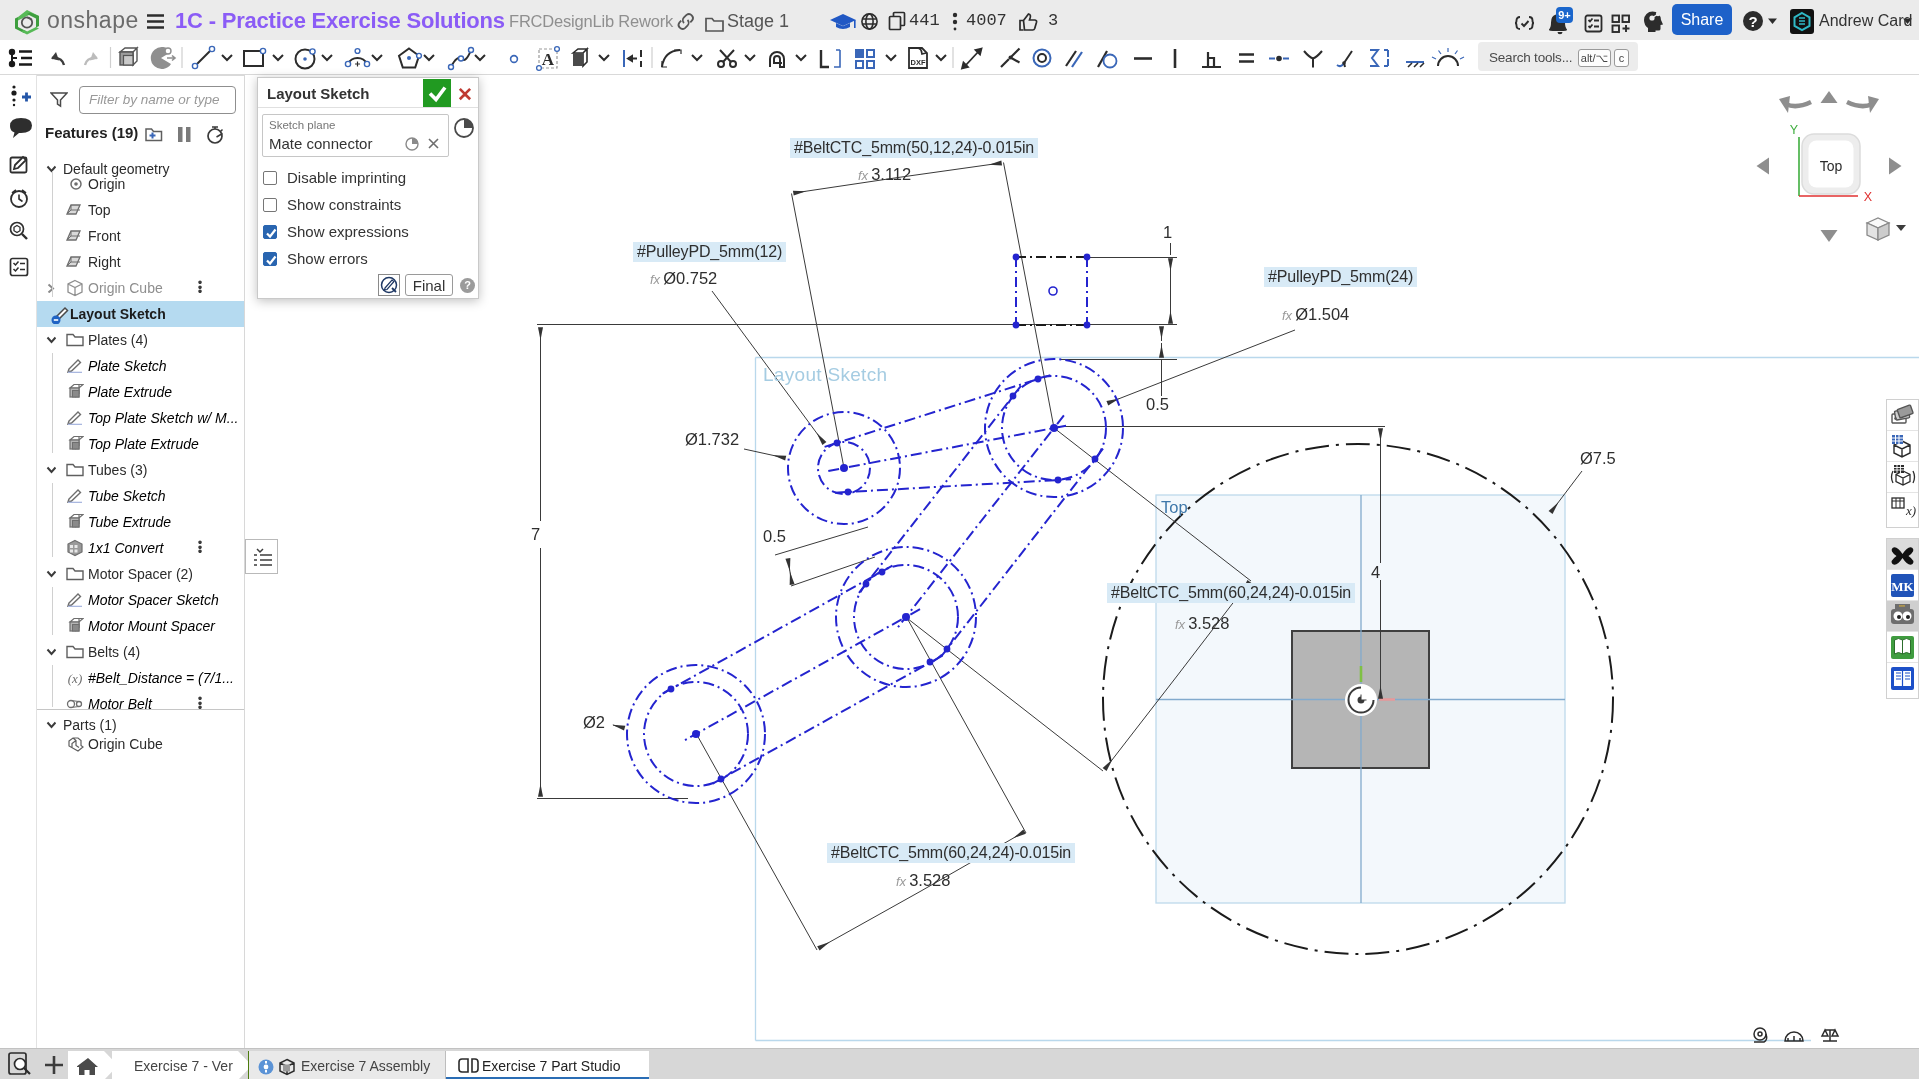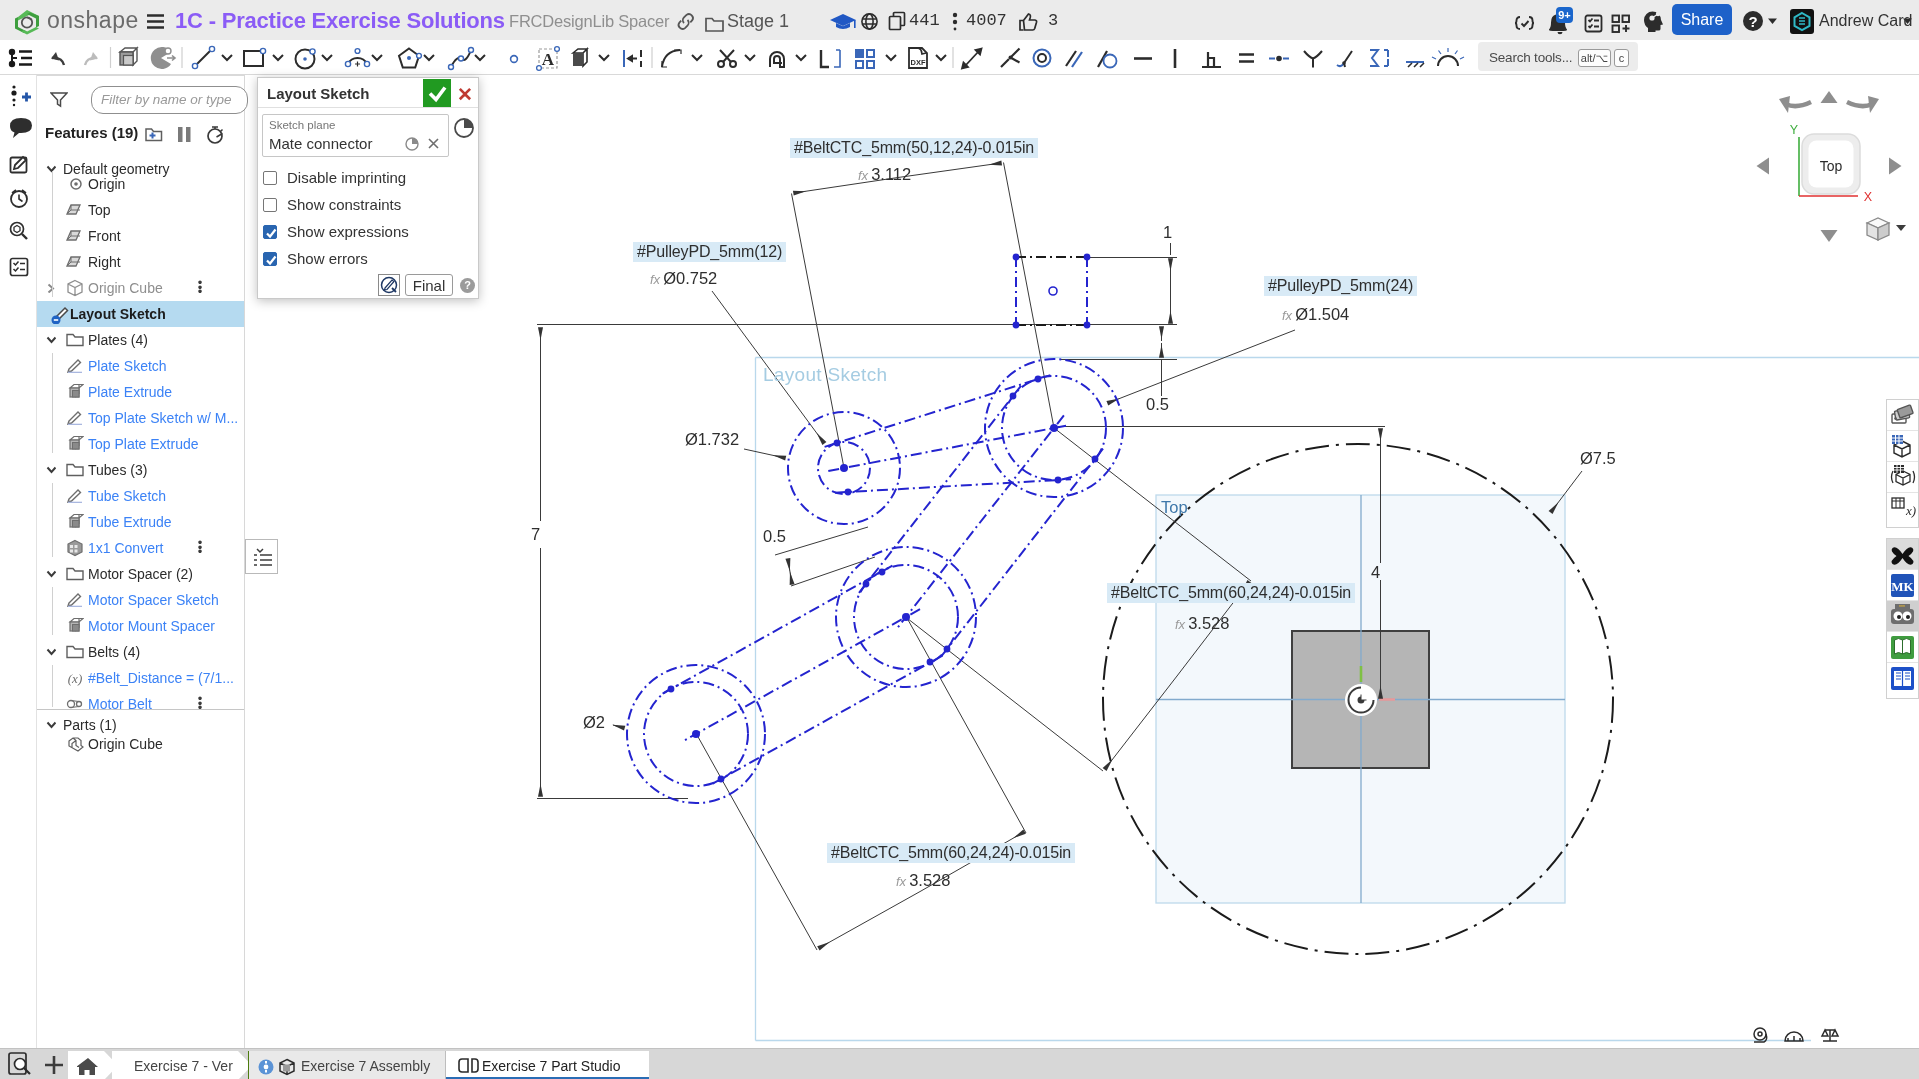"FRCDesignLib Spacer" div { text: Spacer -> Rework }
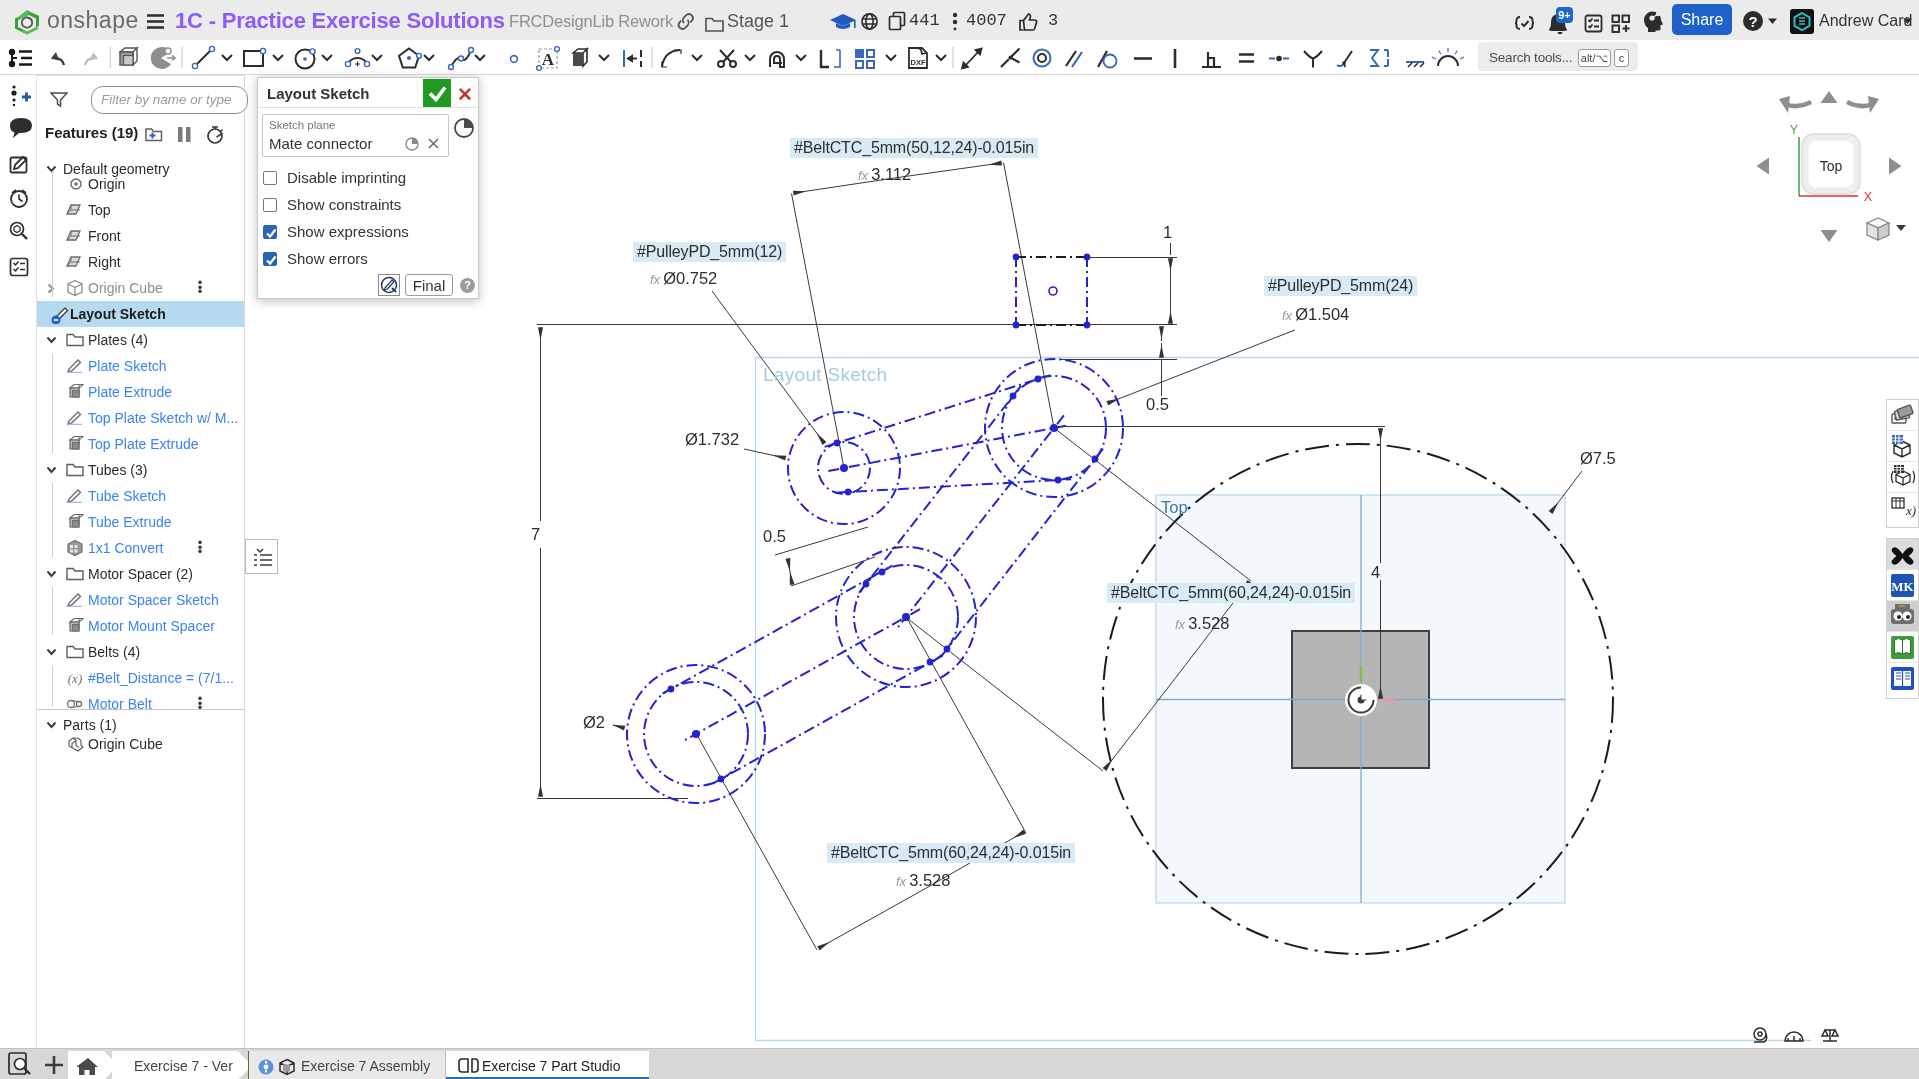"Filter by name or type" #filterbox { border-radius: 12px -> 4px; margin-left: 12px -> none }
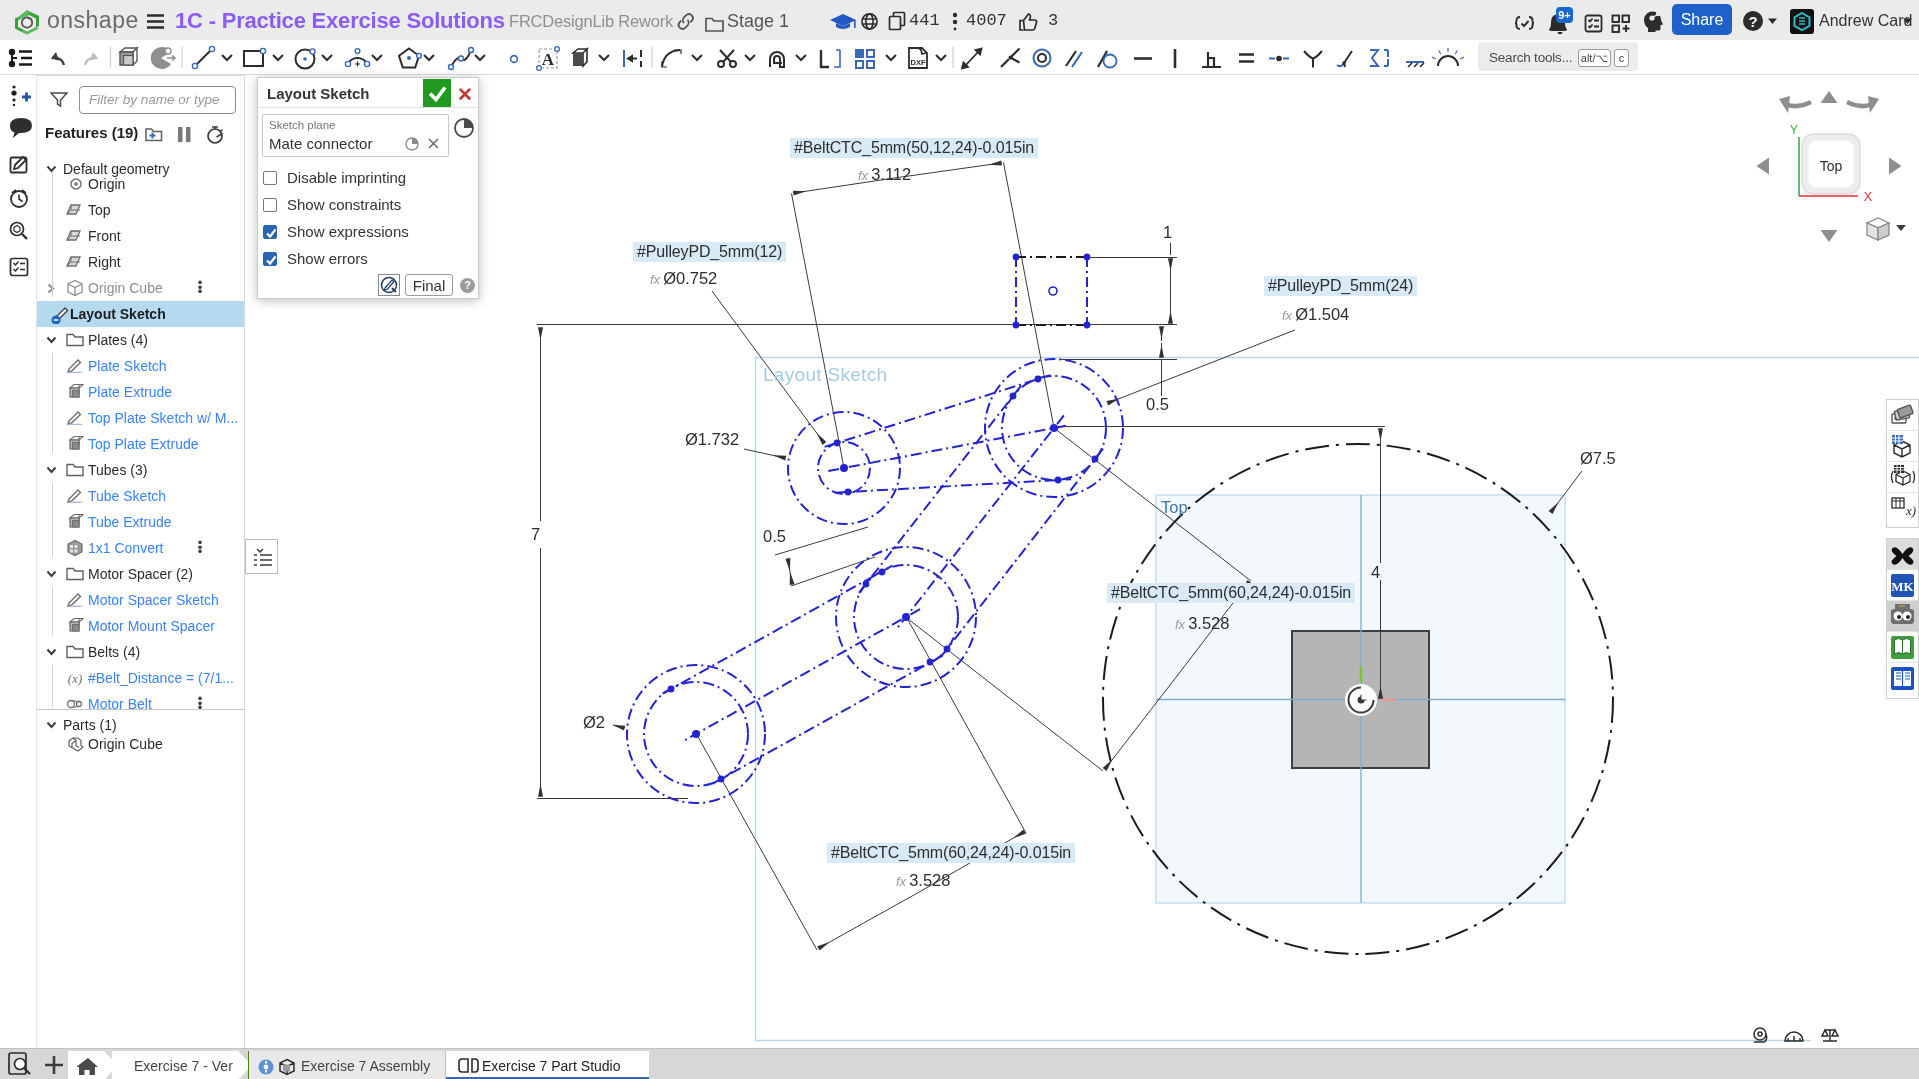"#PulleyPD_5mm(24)" div.dimlbl { top: 276px -> 267px }
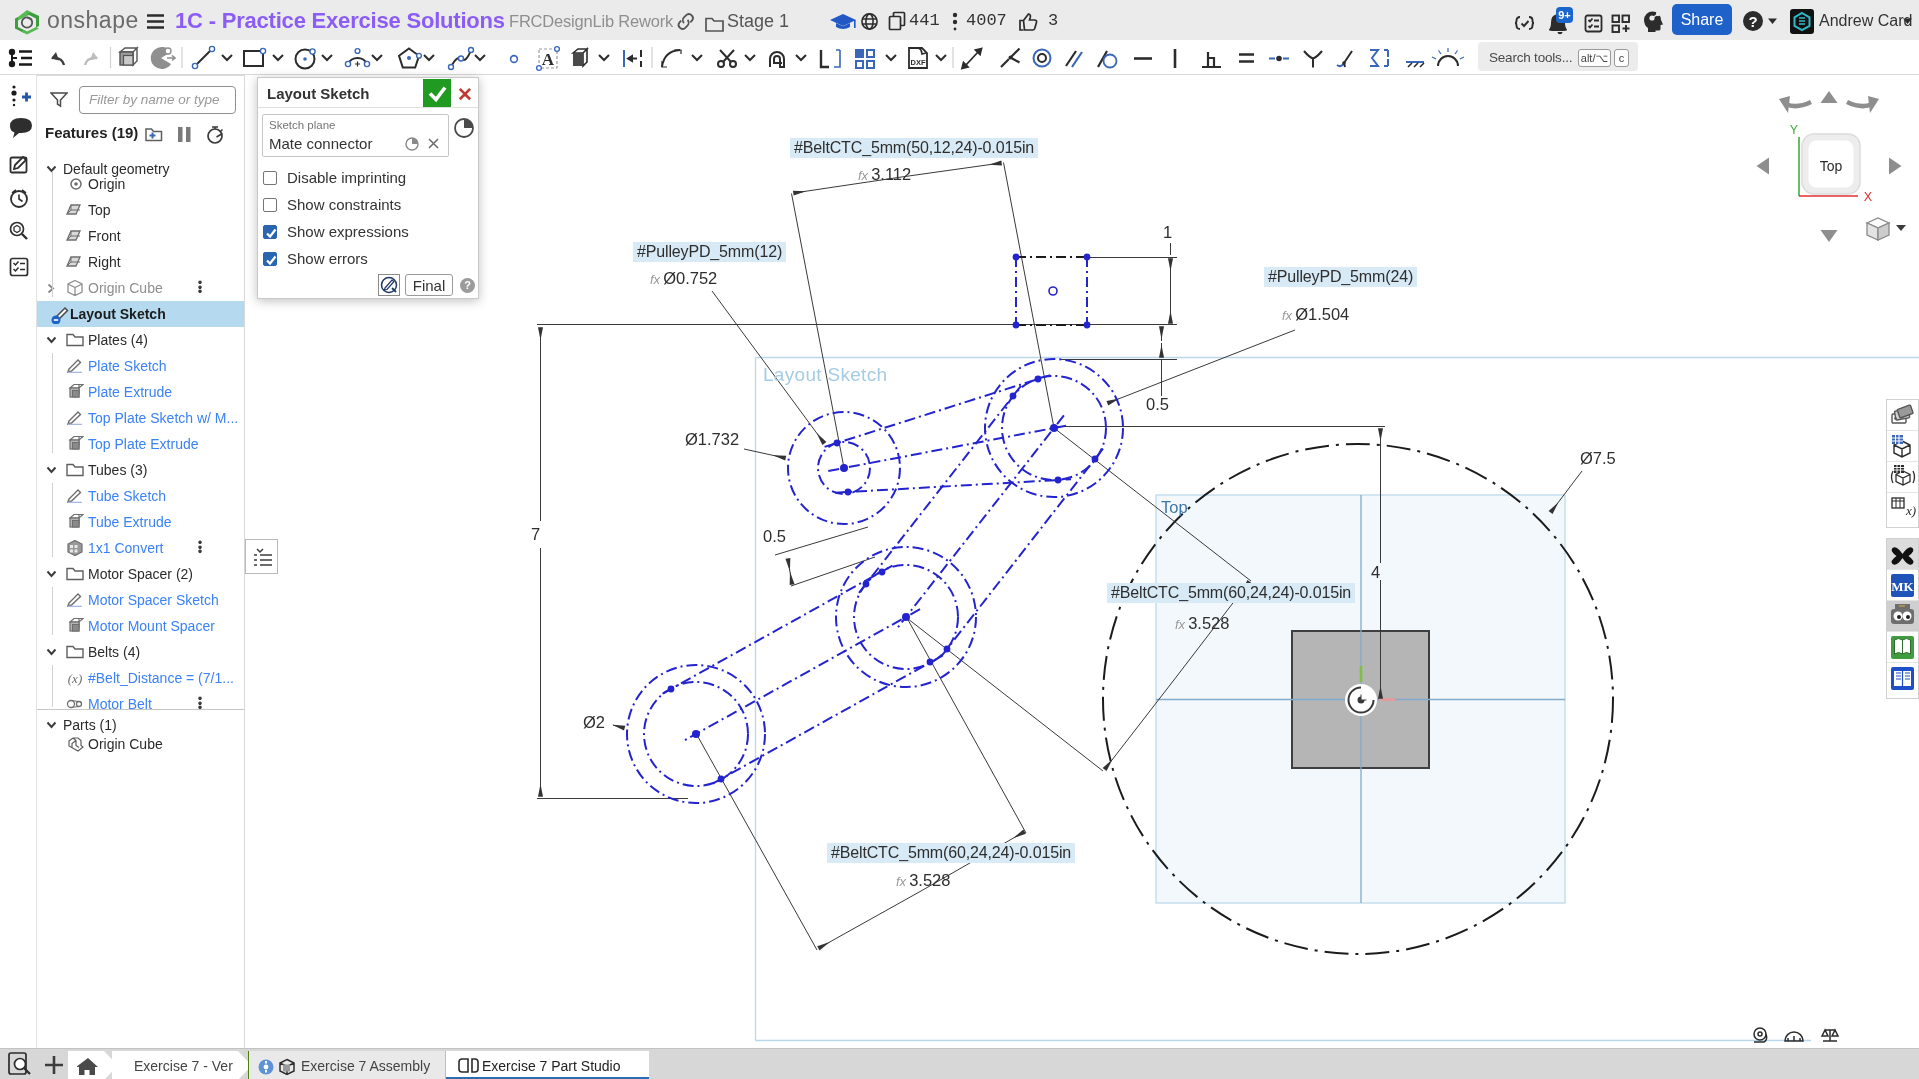"Plate Sketch" .sup { color: #3b82f6 -> #000000; font-style: none -> italic }
